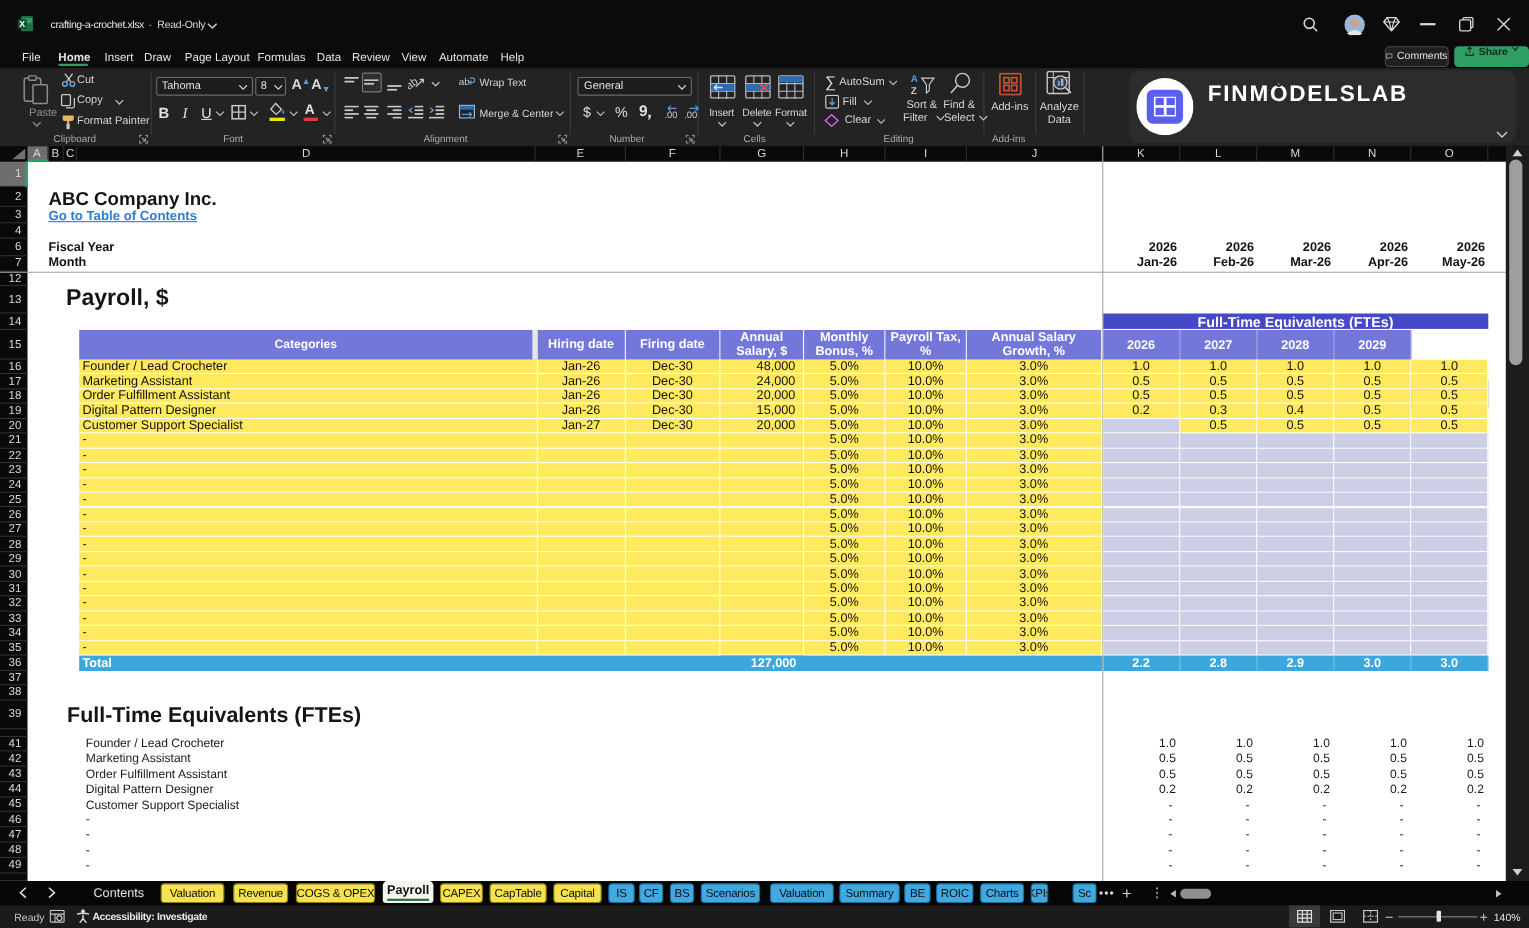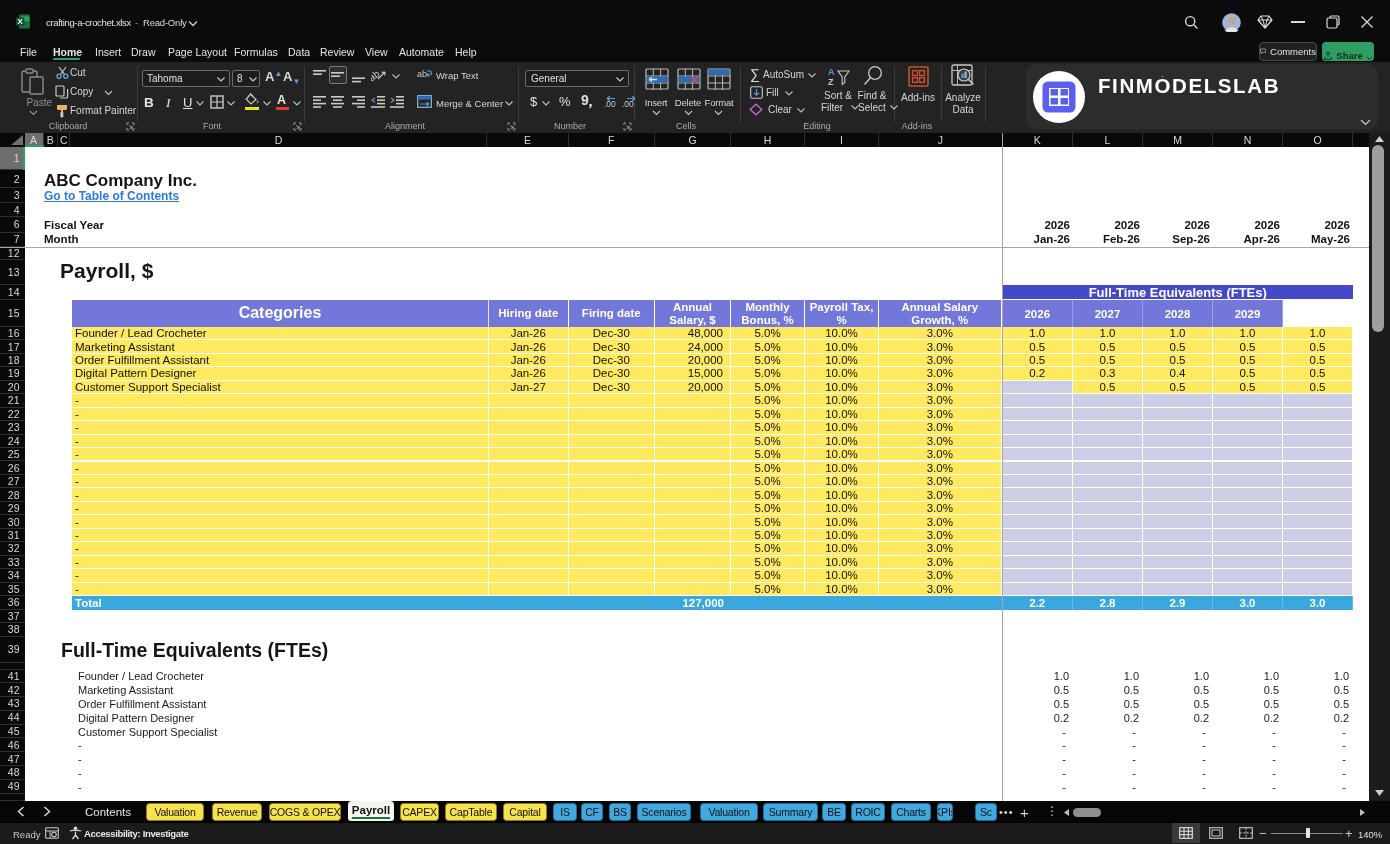"Share" div { align-items: flex-end -> flex-start; width: 52px -> 68px }
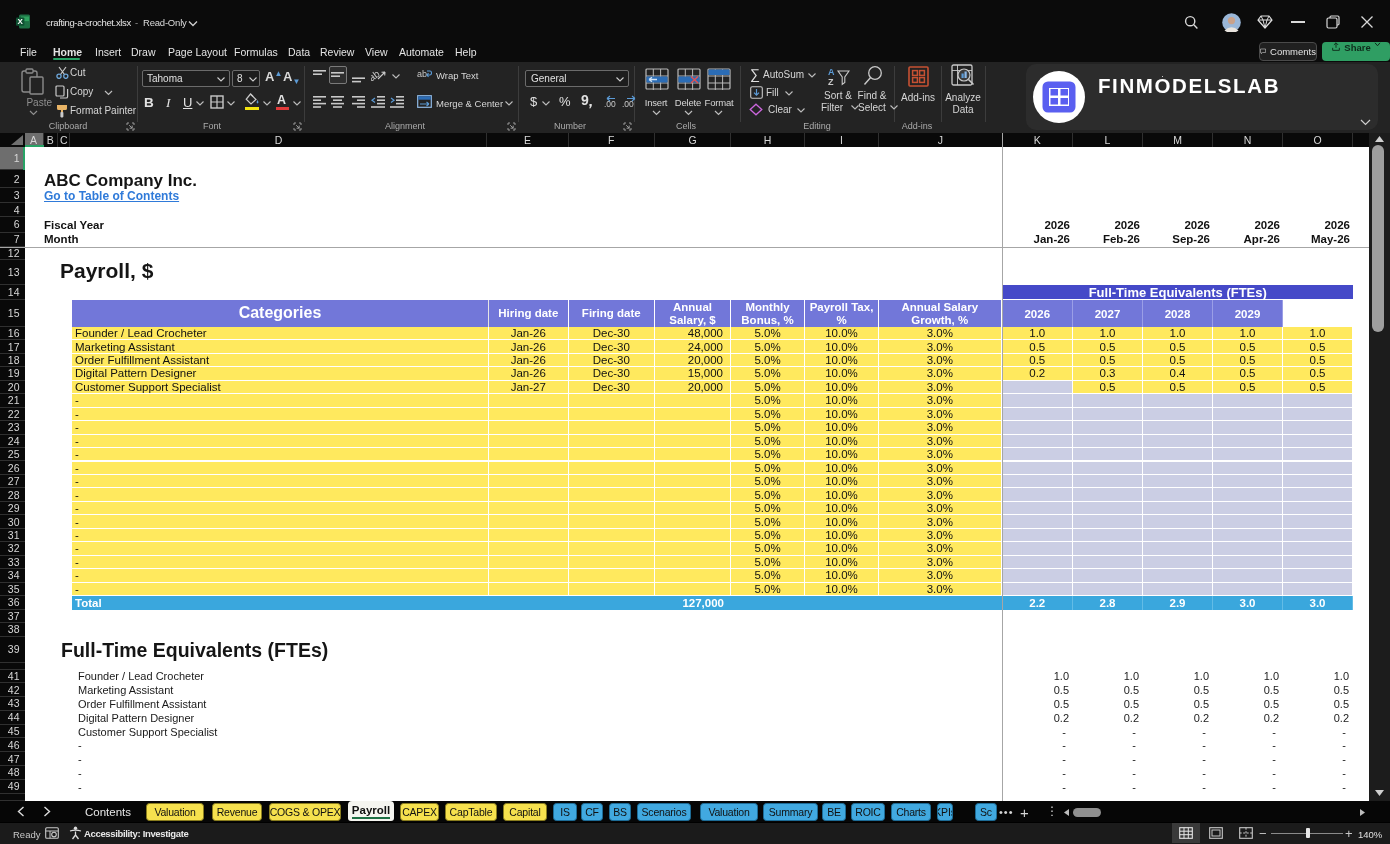"Sep-26" div { text: Sep-26 -> Mar-26 }
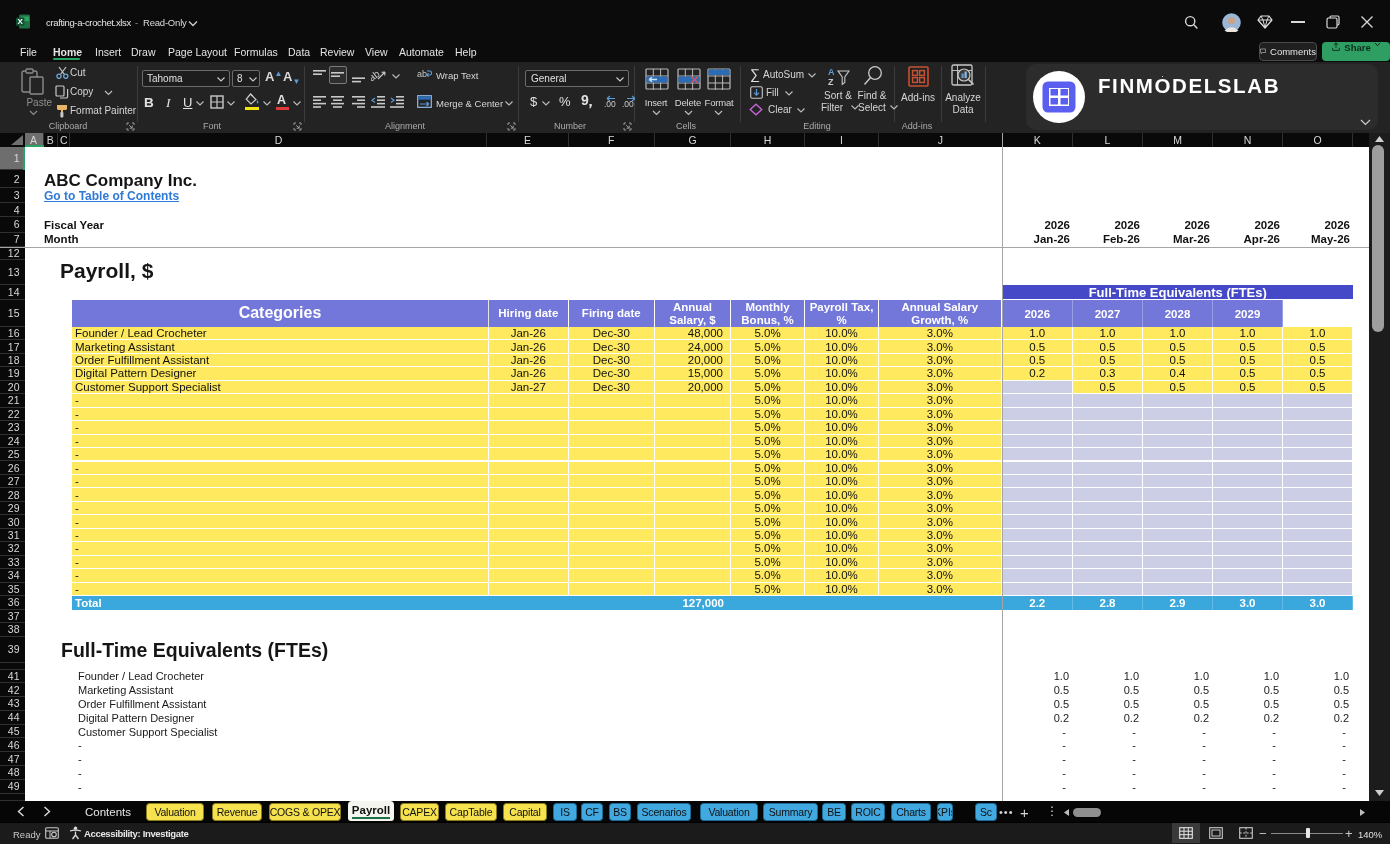"Categories" div { border-right: 1px solid #e5e5e5 -> 5px solid #e5e5e5; font-size: 16px -> 11px }
